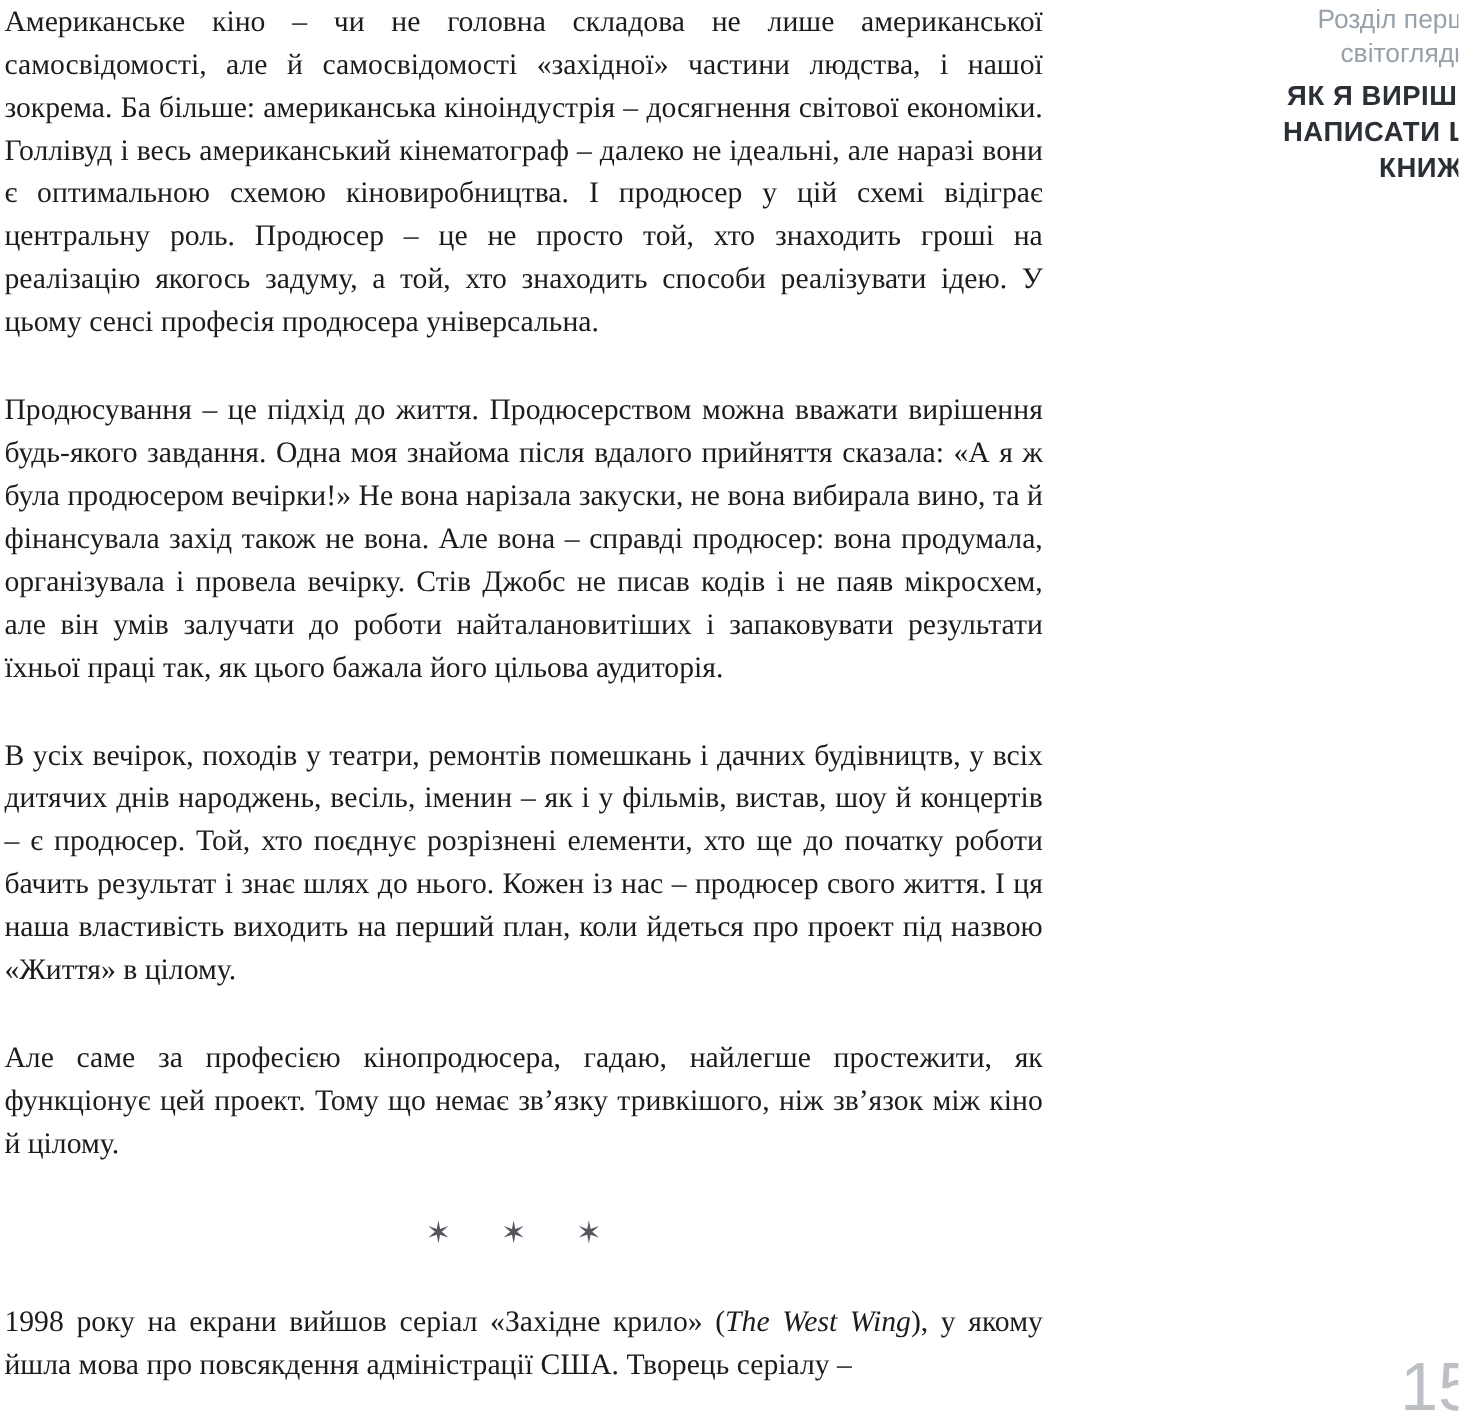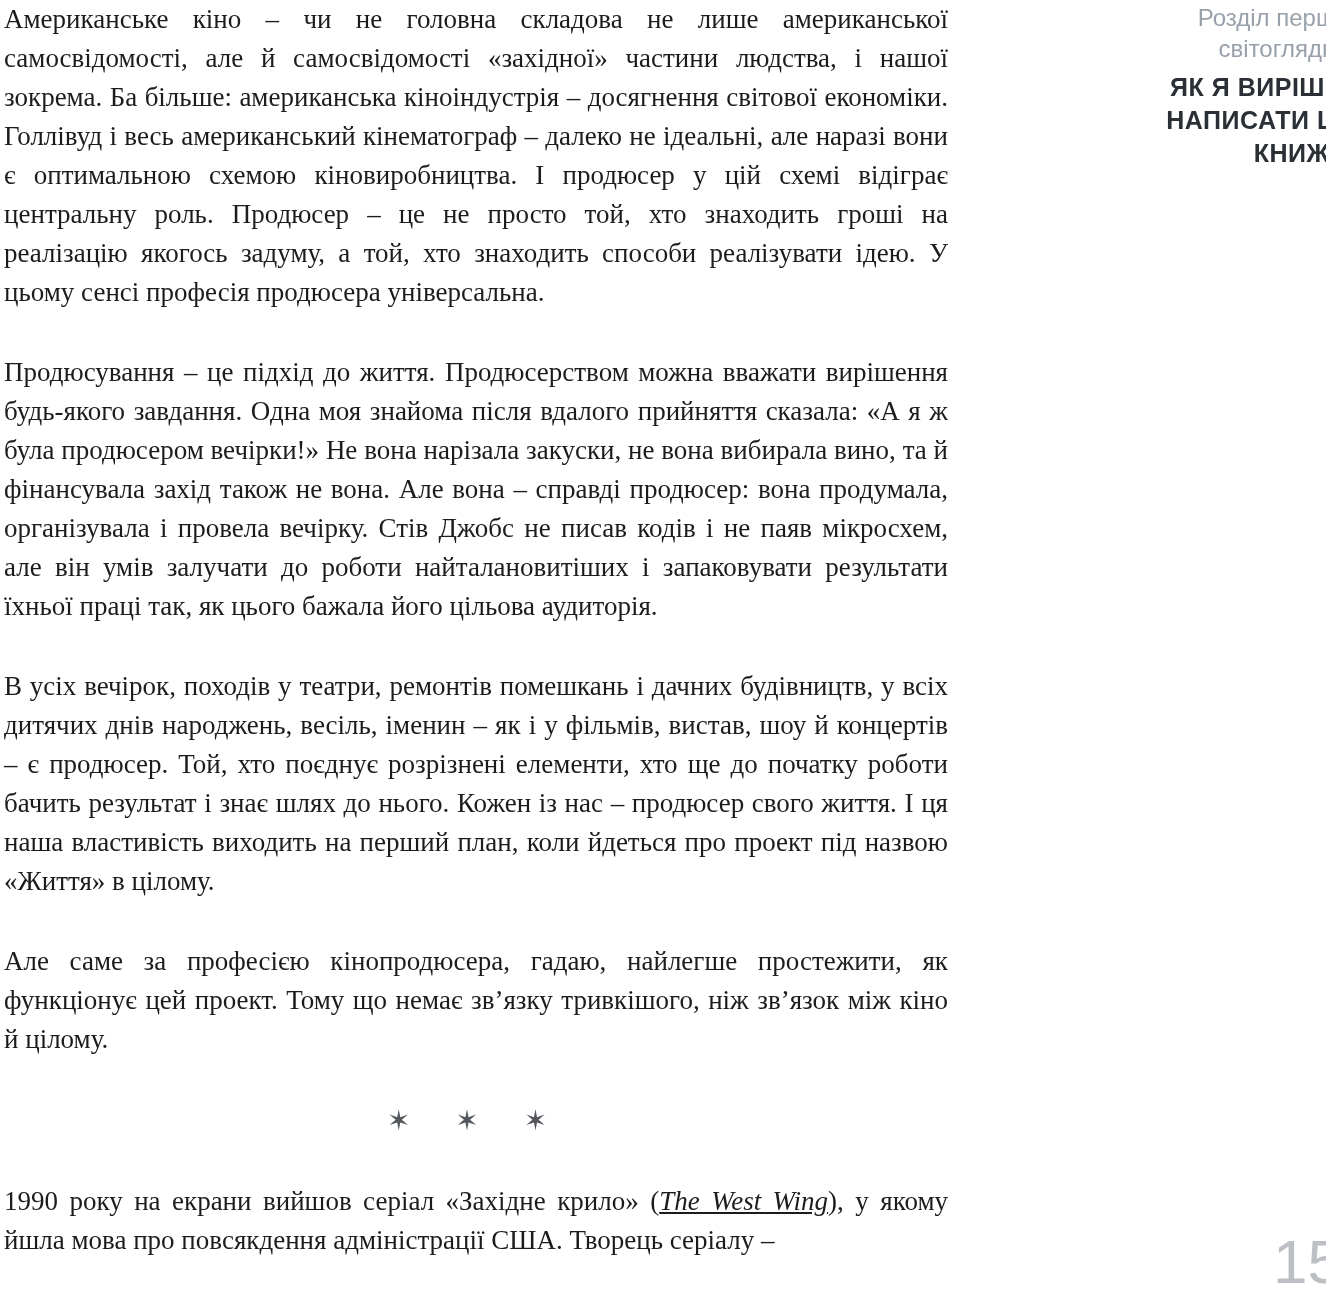"1990 року на екрани вийшов" span { text: 1990 -> 1998 }
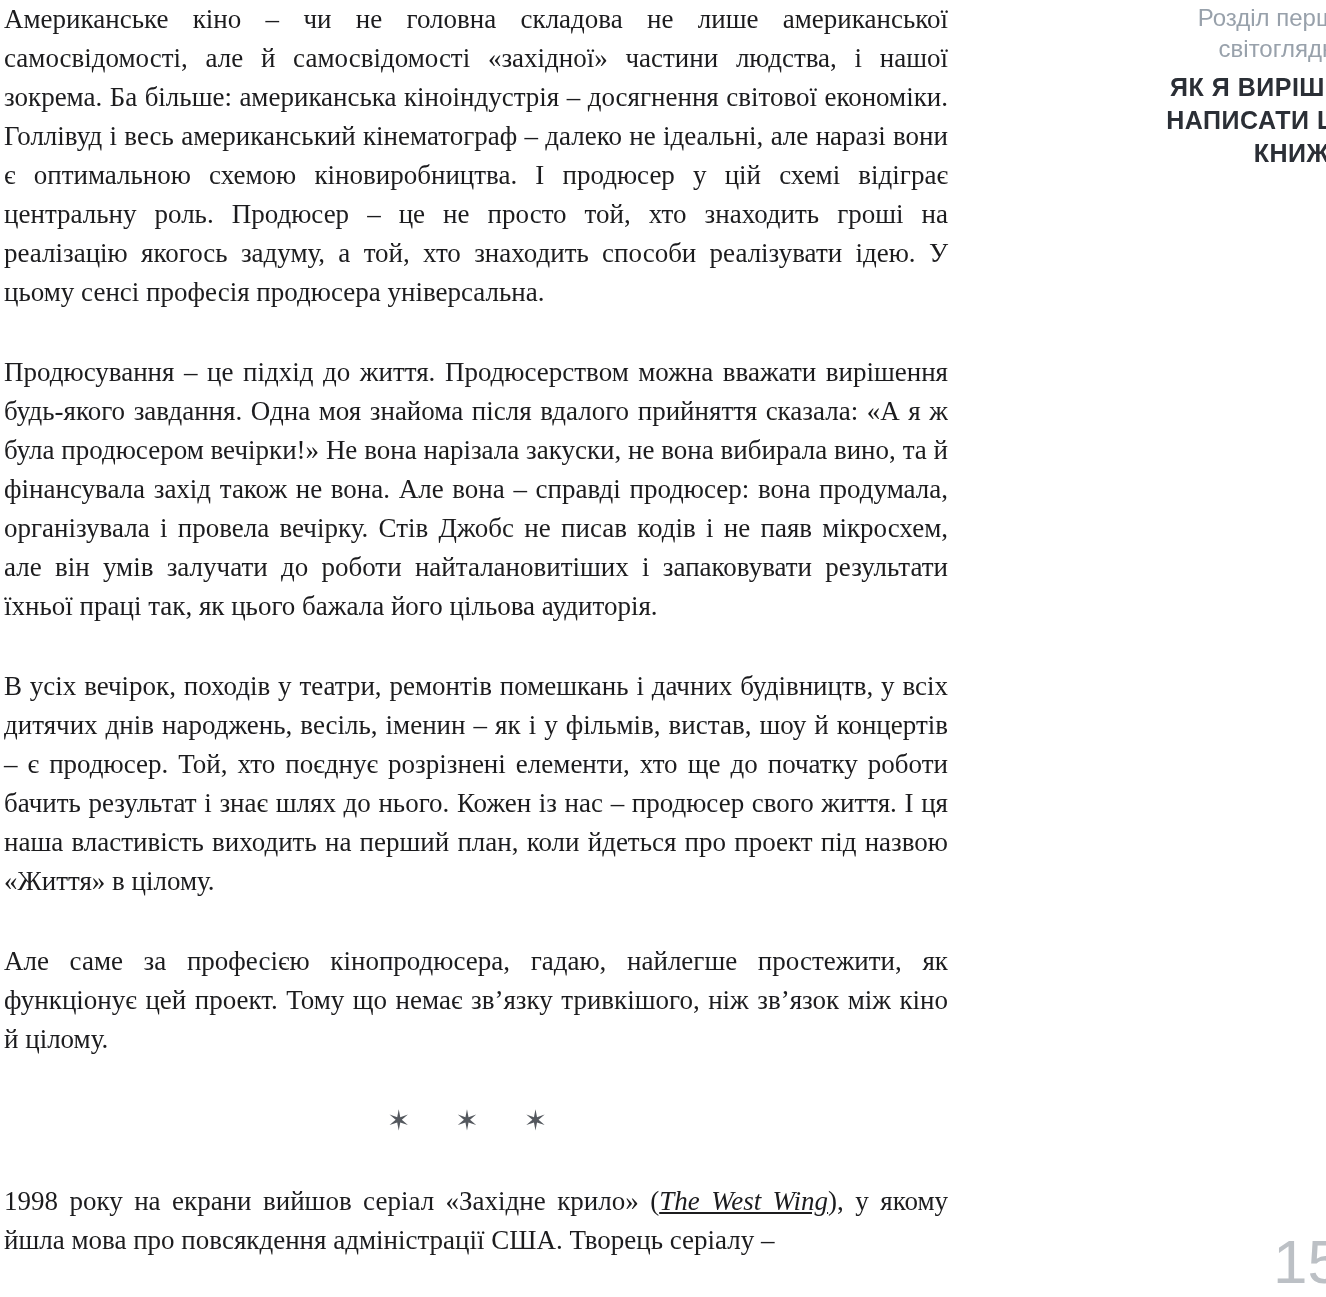"The West Wing" .final-para .latin-italic { text-decoration: underline -> none }
